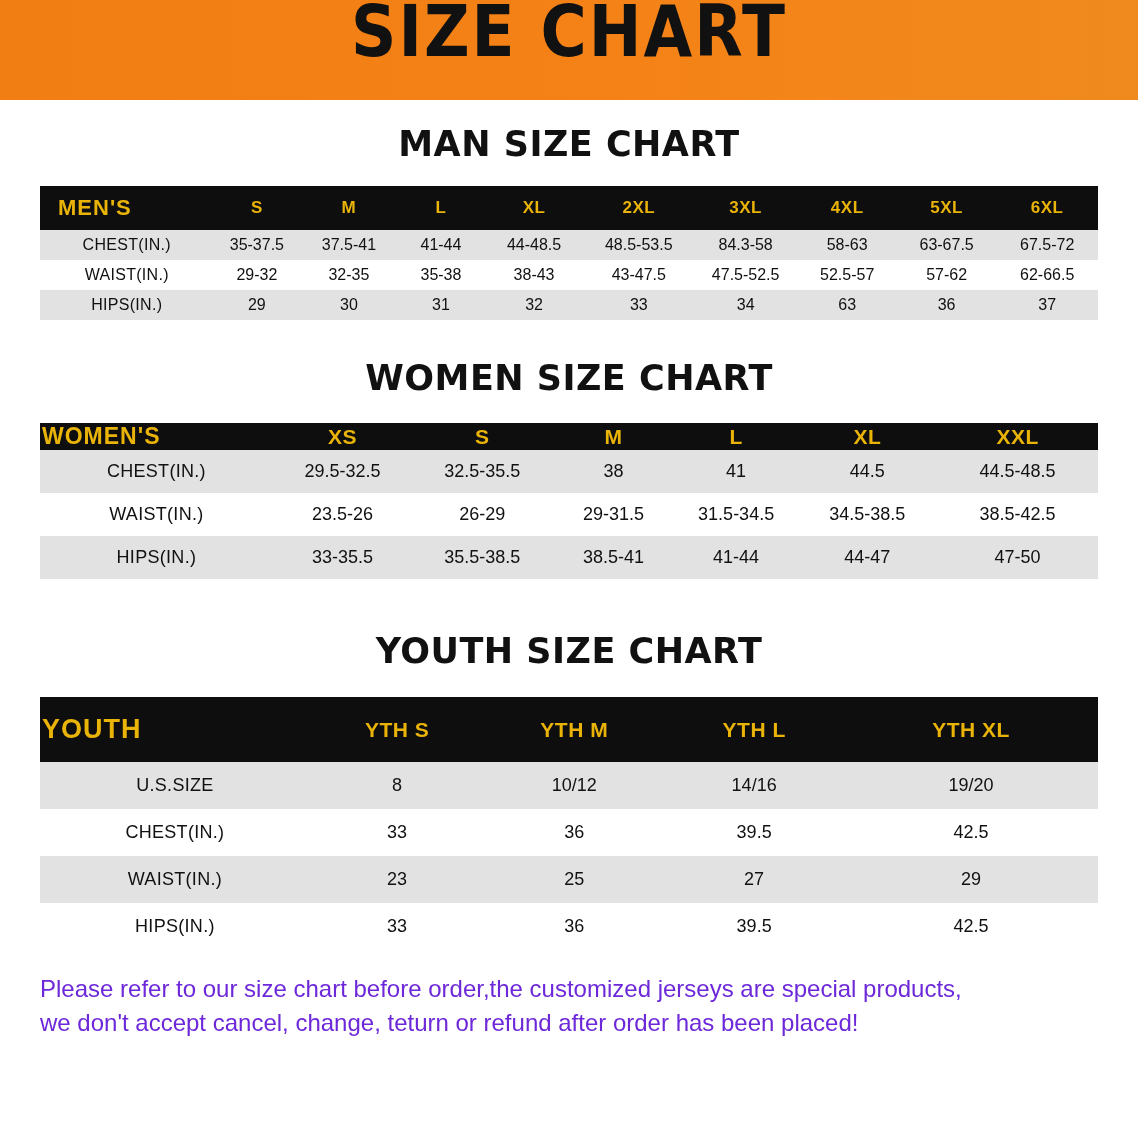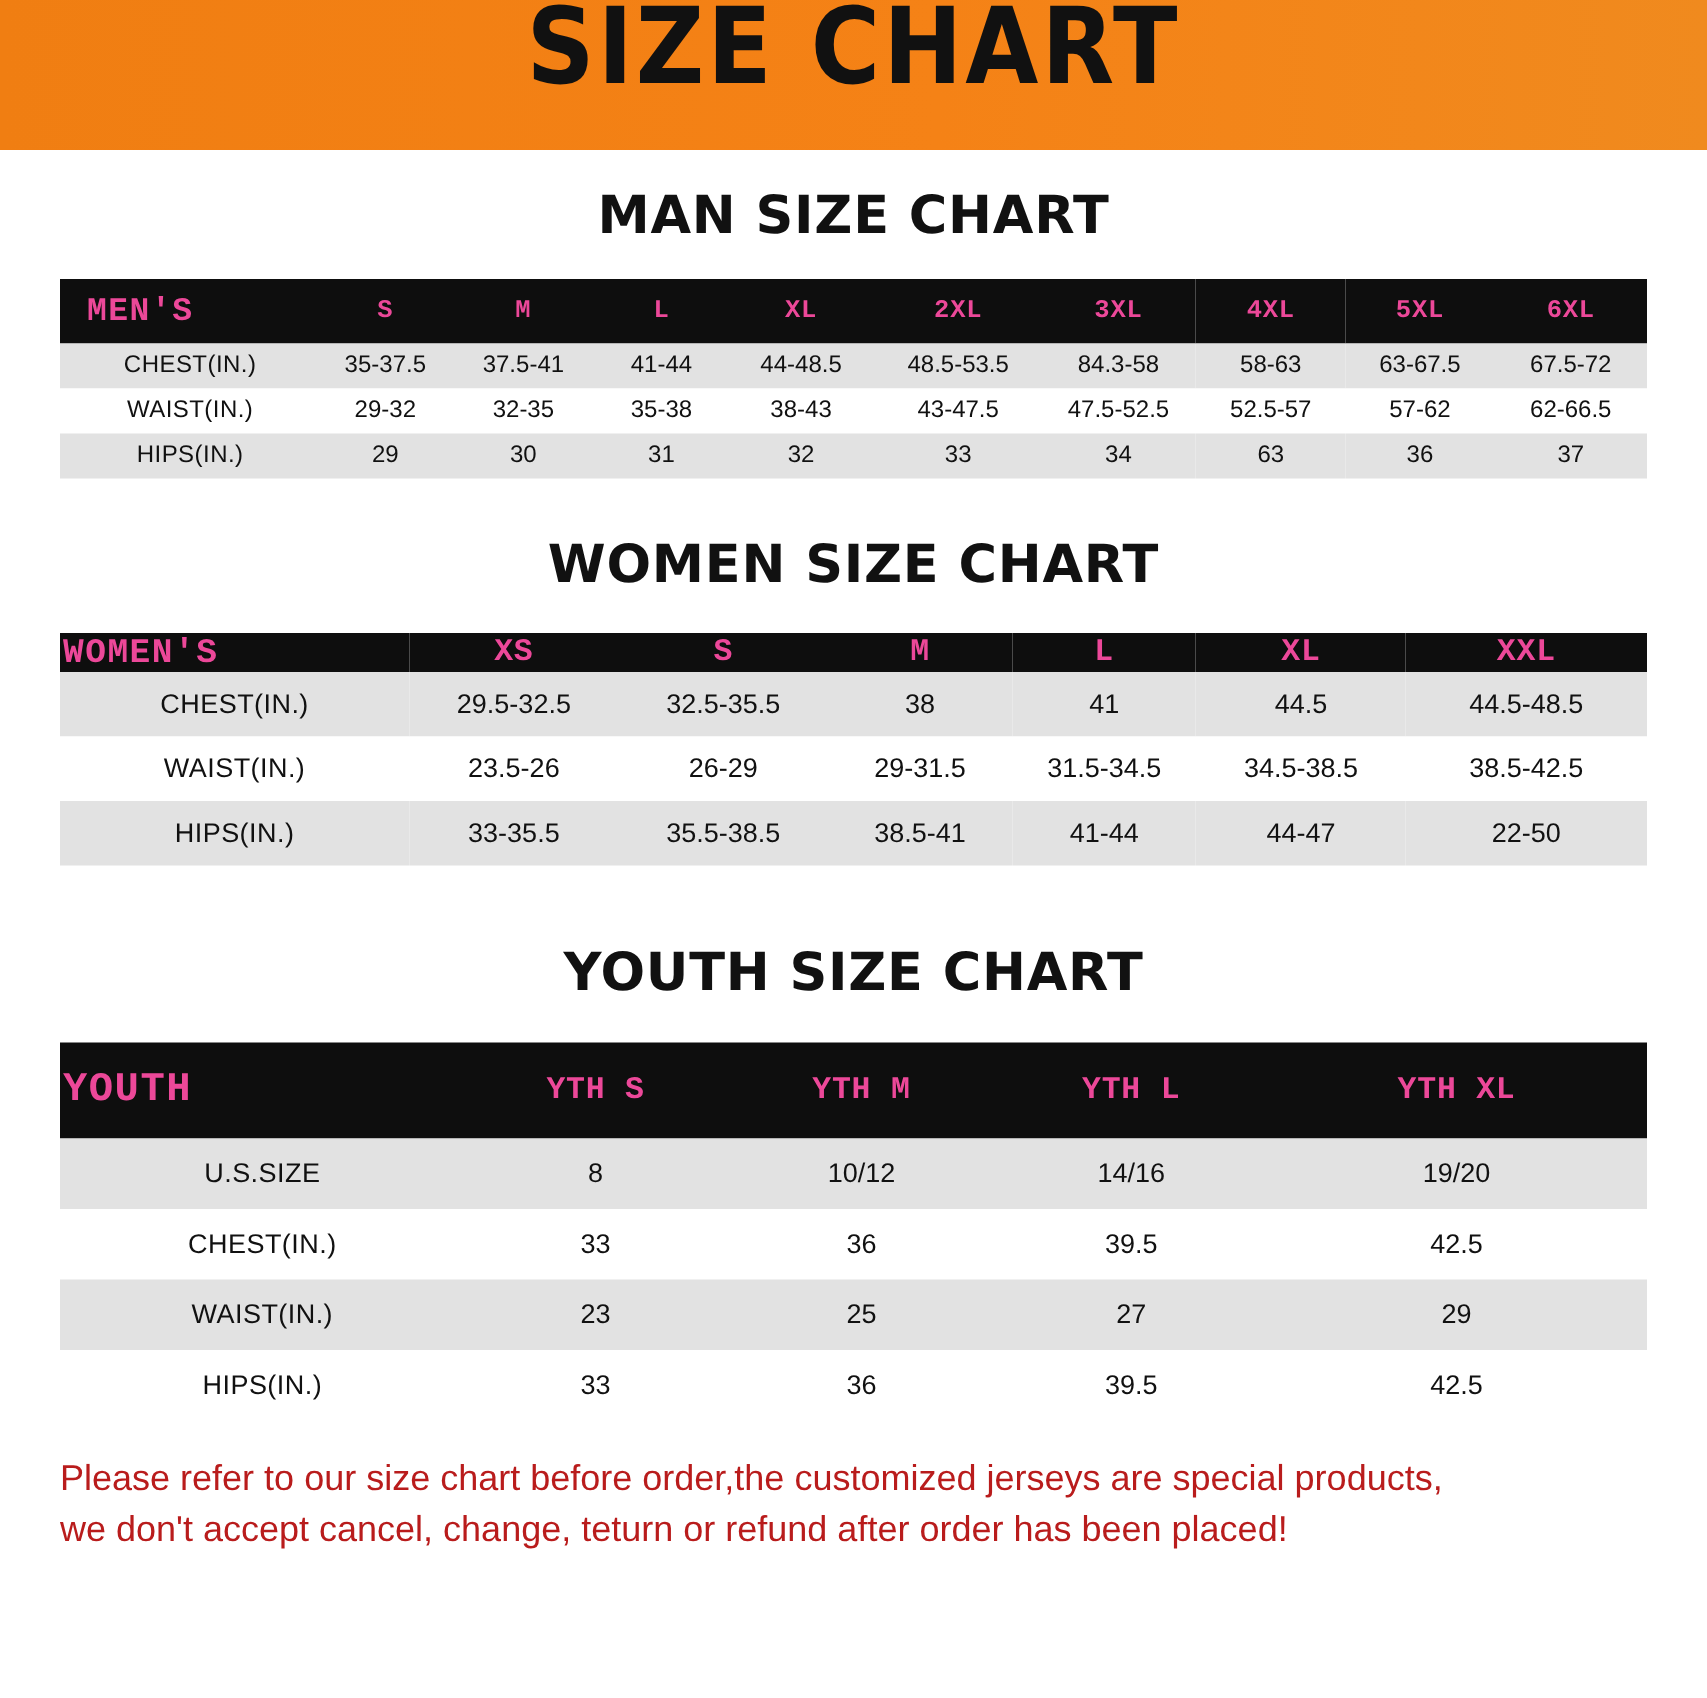"MEN'S" thead th { color: #ec4899 -> #eab308; font-family: Liberation Mono, monospace -> Liberation Sans, sans-serif }
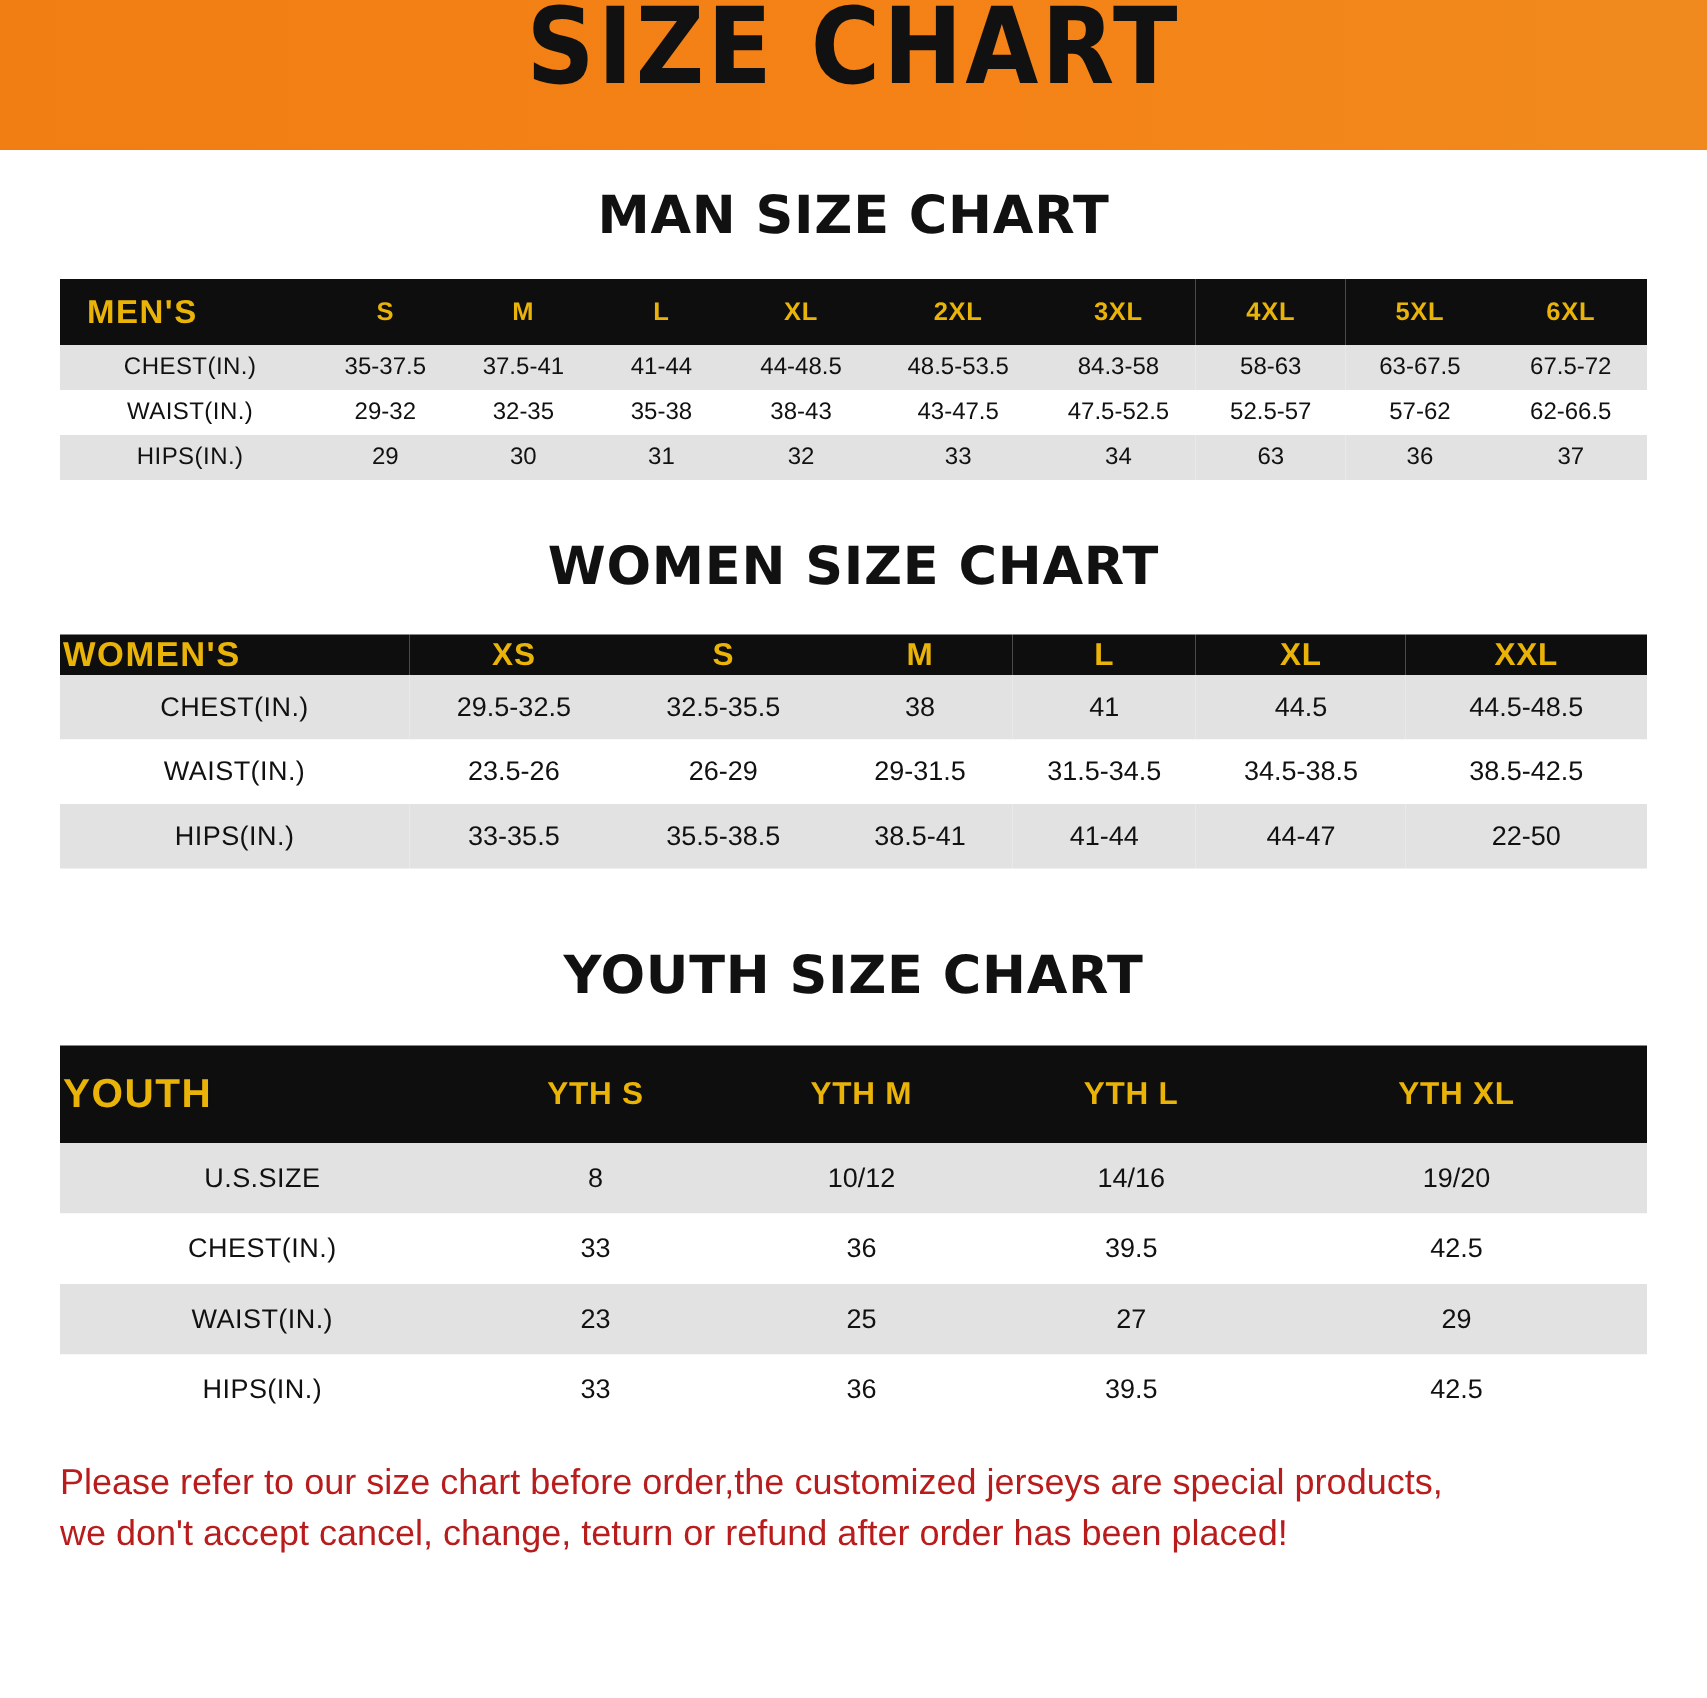"22-50" td { text: 22-50 -> 47-50 }
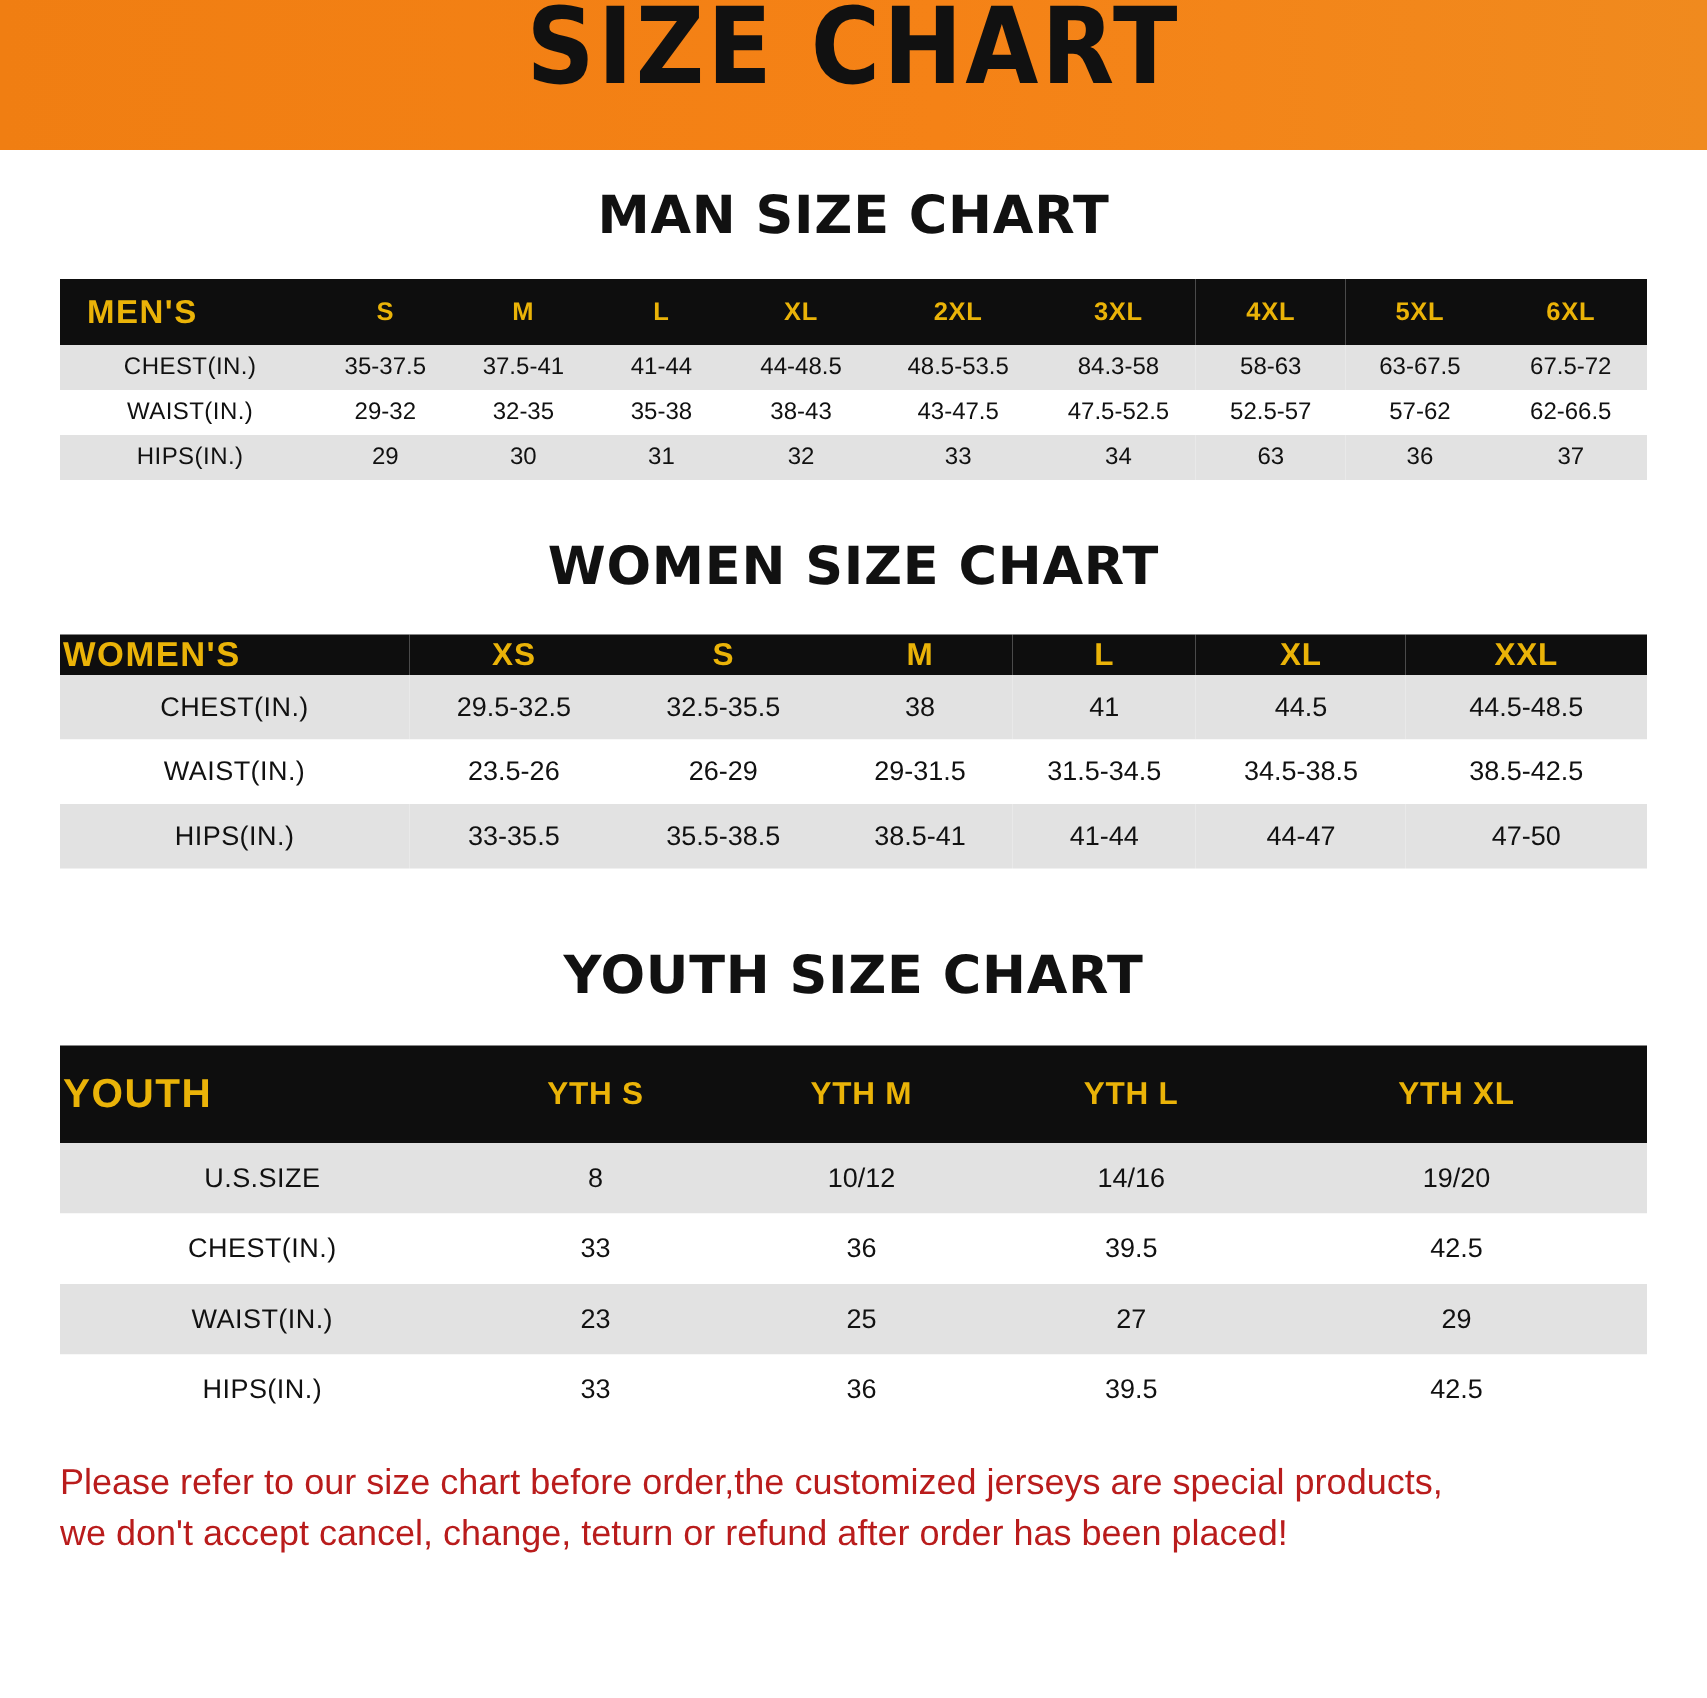"Please refer to our size" .note { color: #b91c1c -> #6d28d9 }
